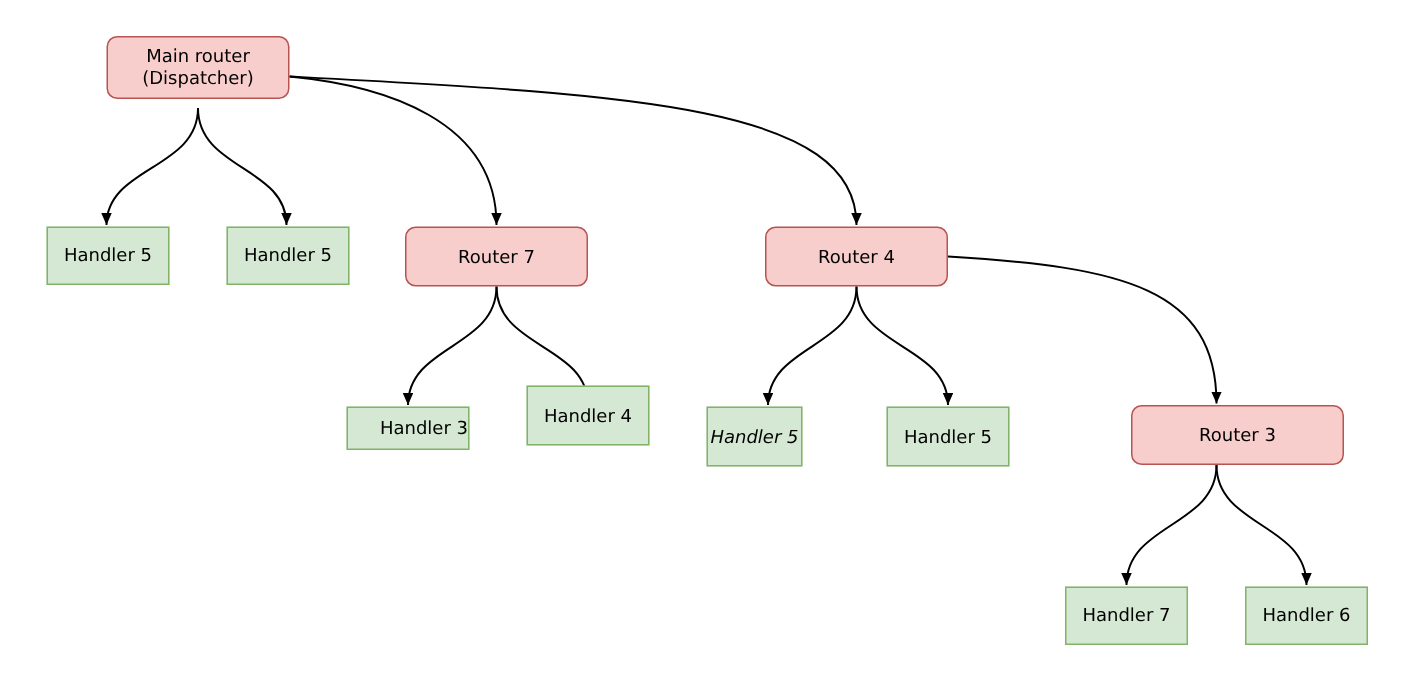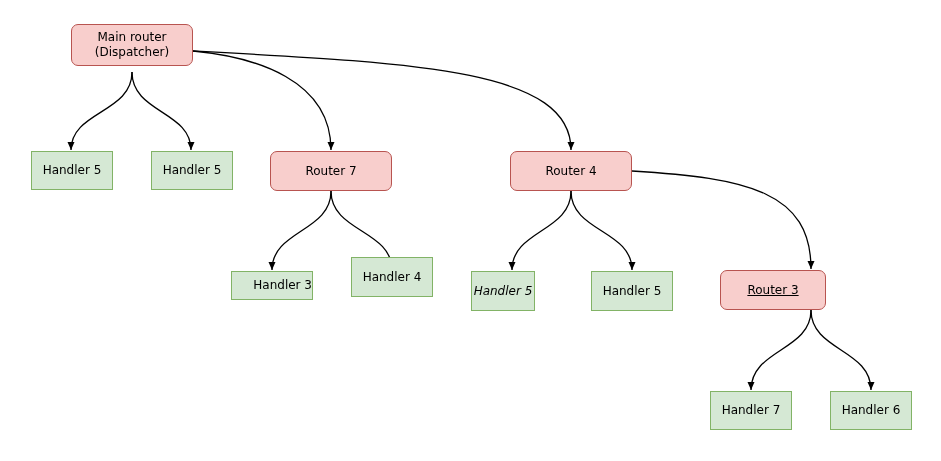"Router 3" #n-r3 { left: 720px -> 754px; text-decoration: underline -> none; width: 106px -> 142px }
